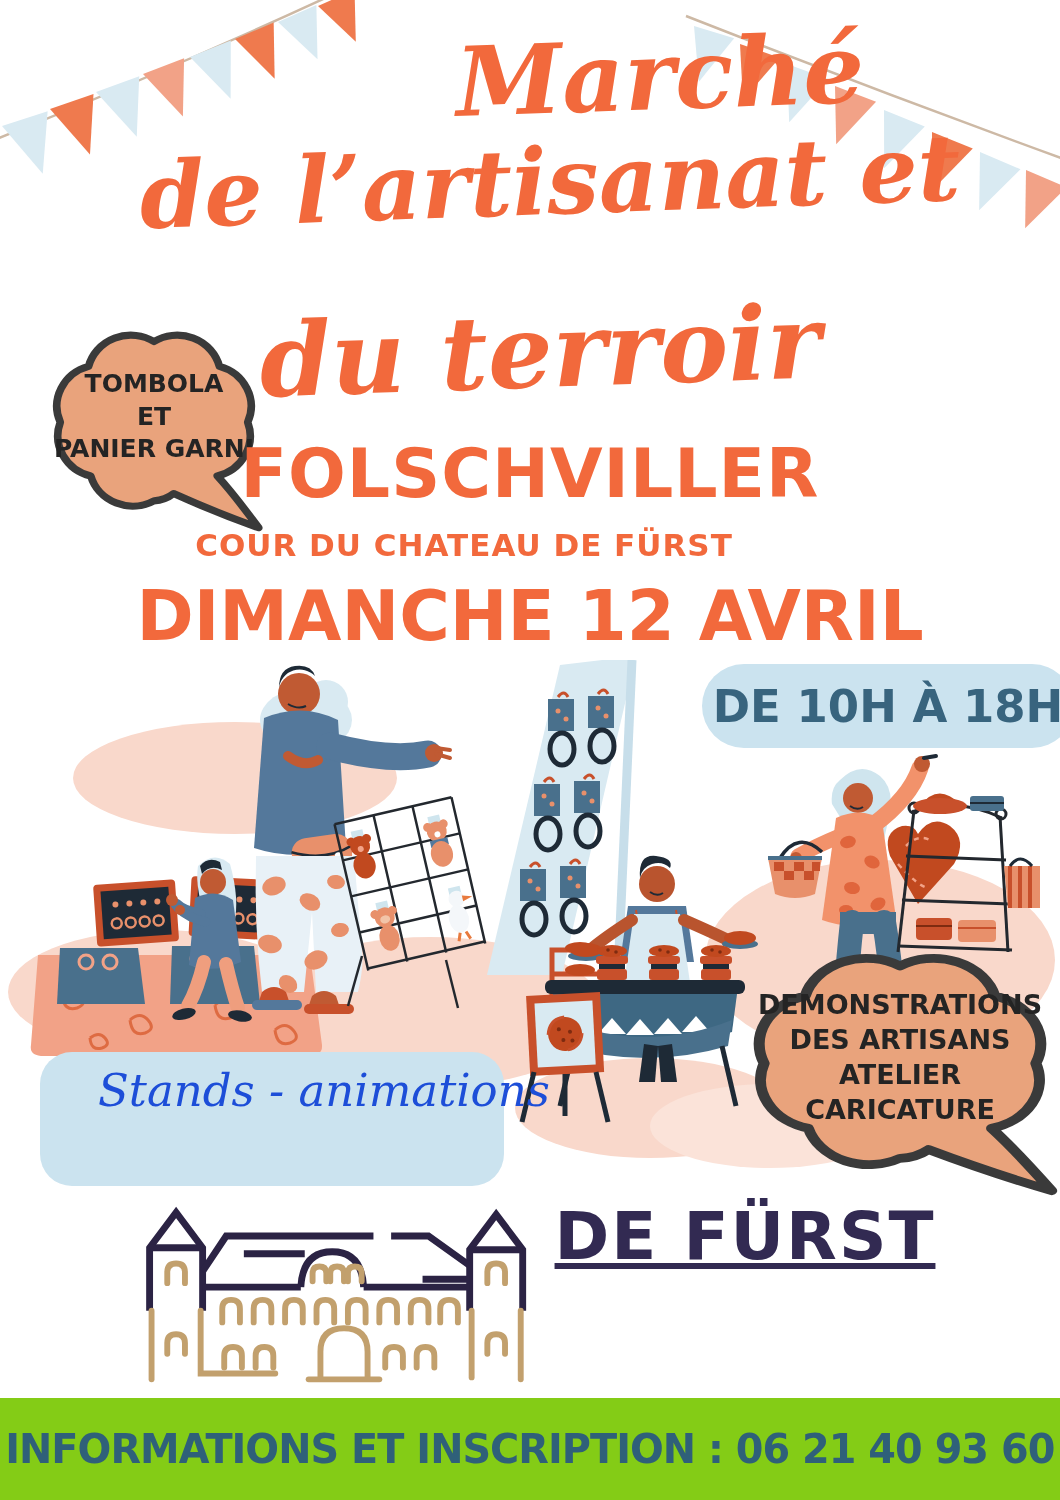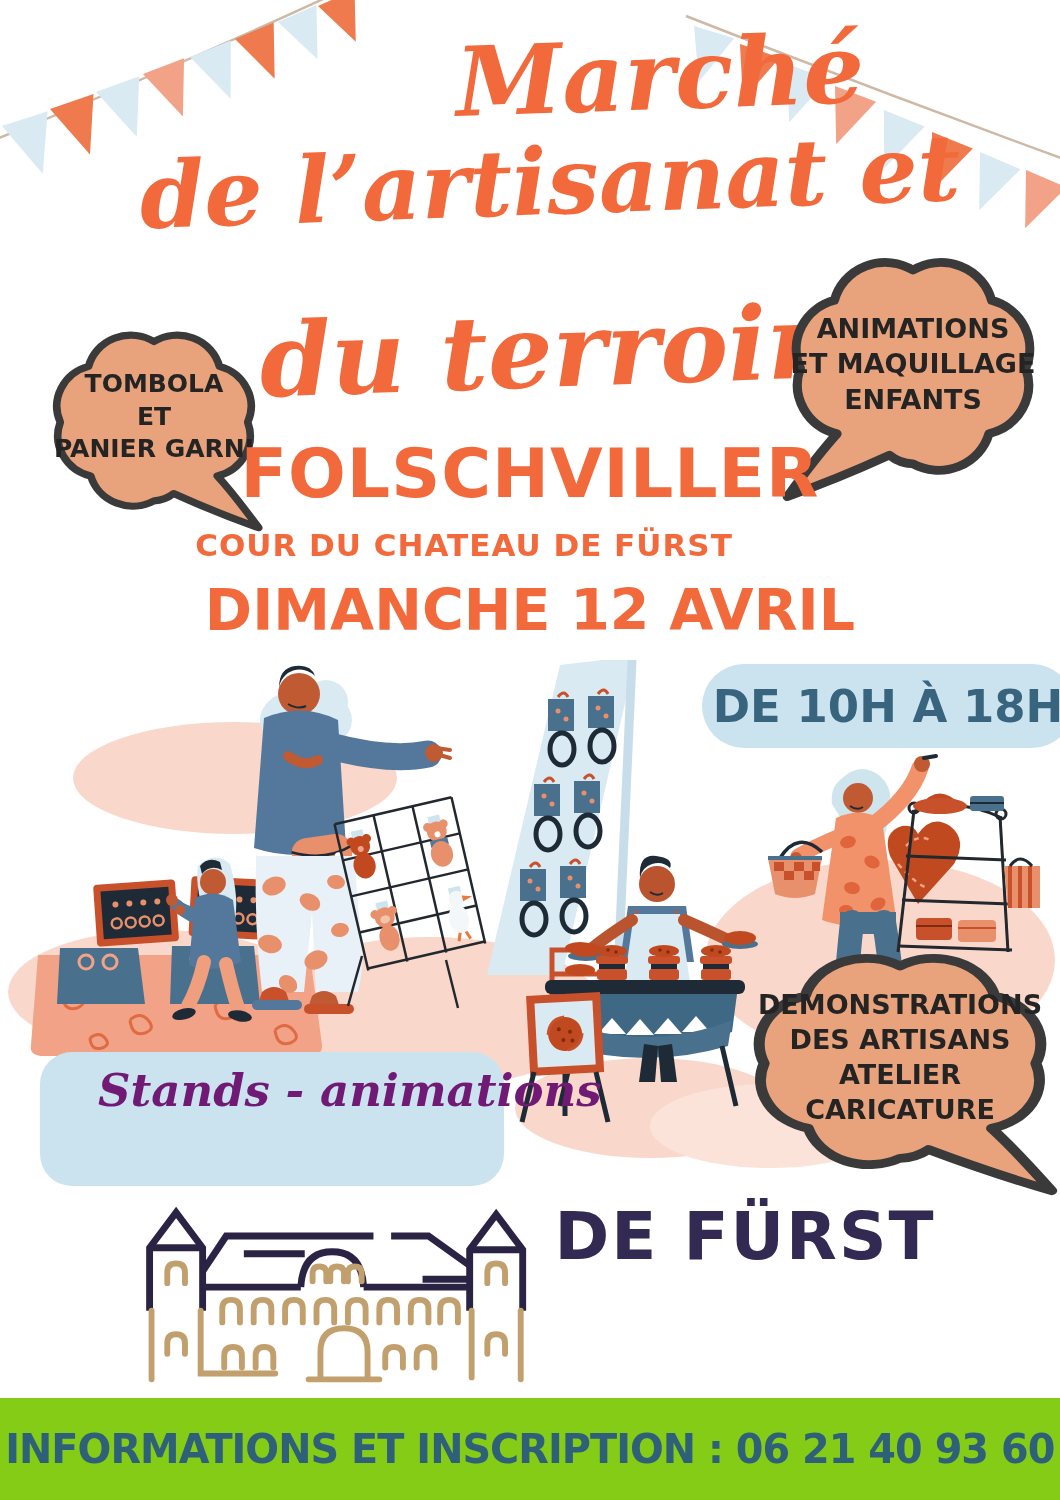"ANIMATIONS" div.abs { html: <div> <svg> <g> <path></path> </g> </svg> <div> <div>ANIMATIONS</div> <div>ET MAQUILLAGE</div> <div>ENFANTS</div> </div> </div> -> none }
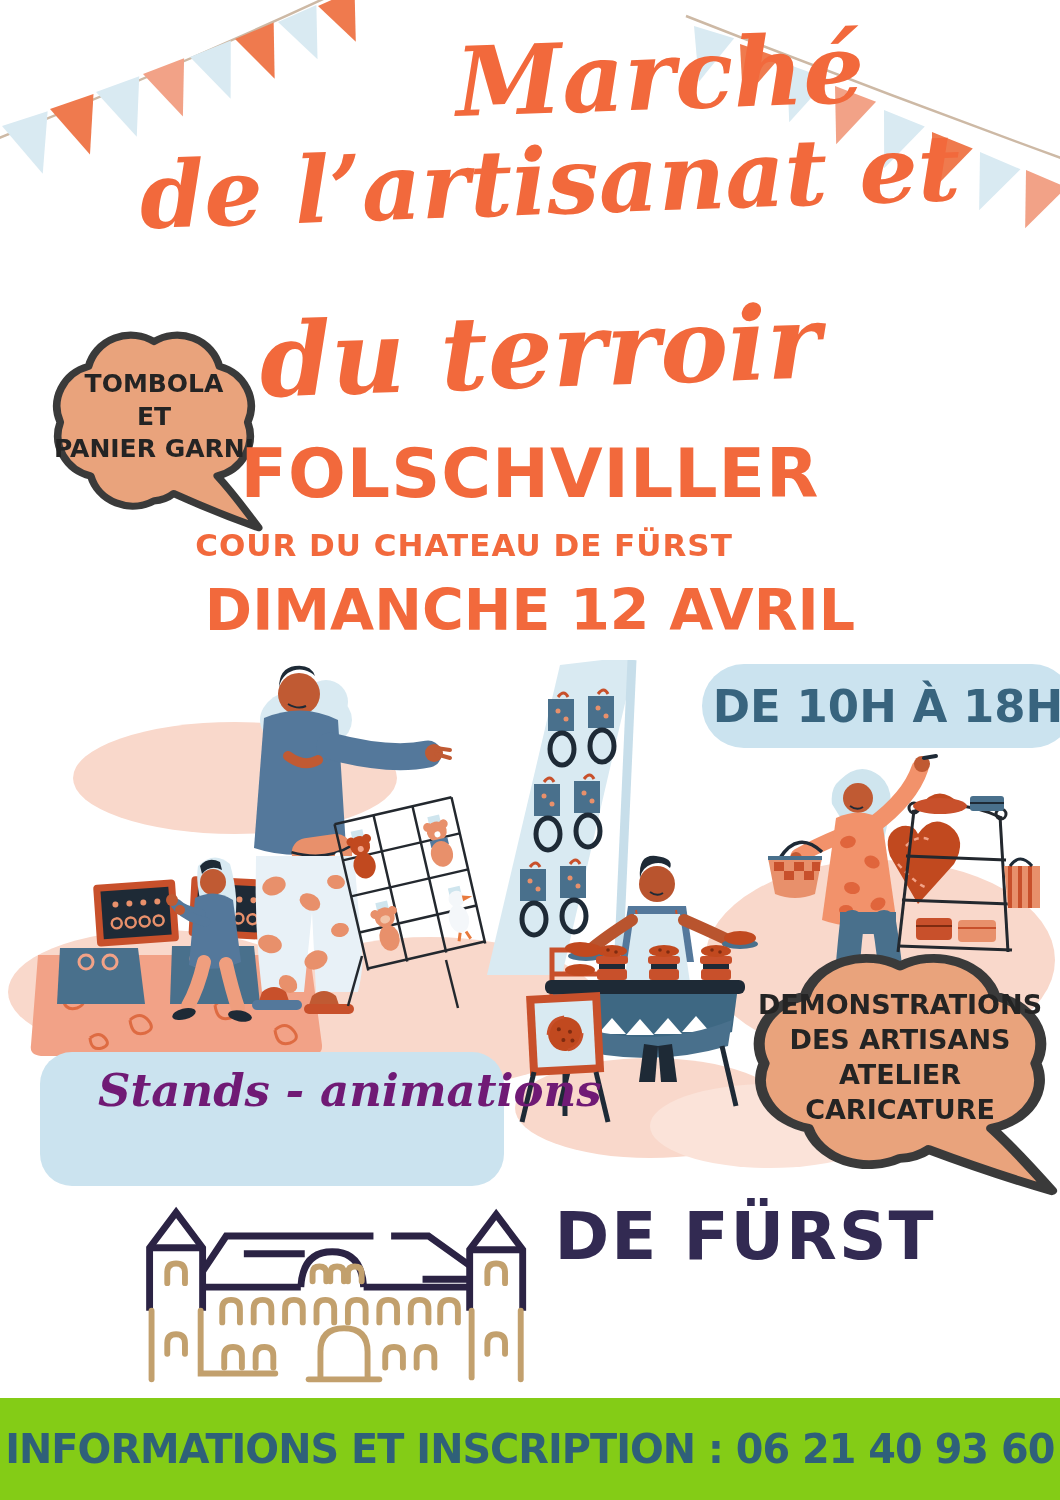"DIMANCHE 12 AVRIL" .date { font-size: 57px -> 69px }
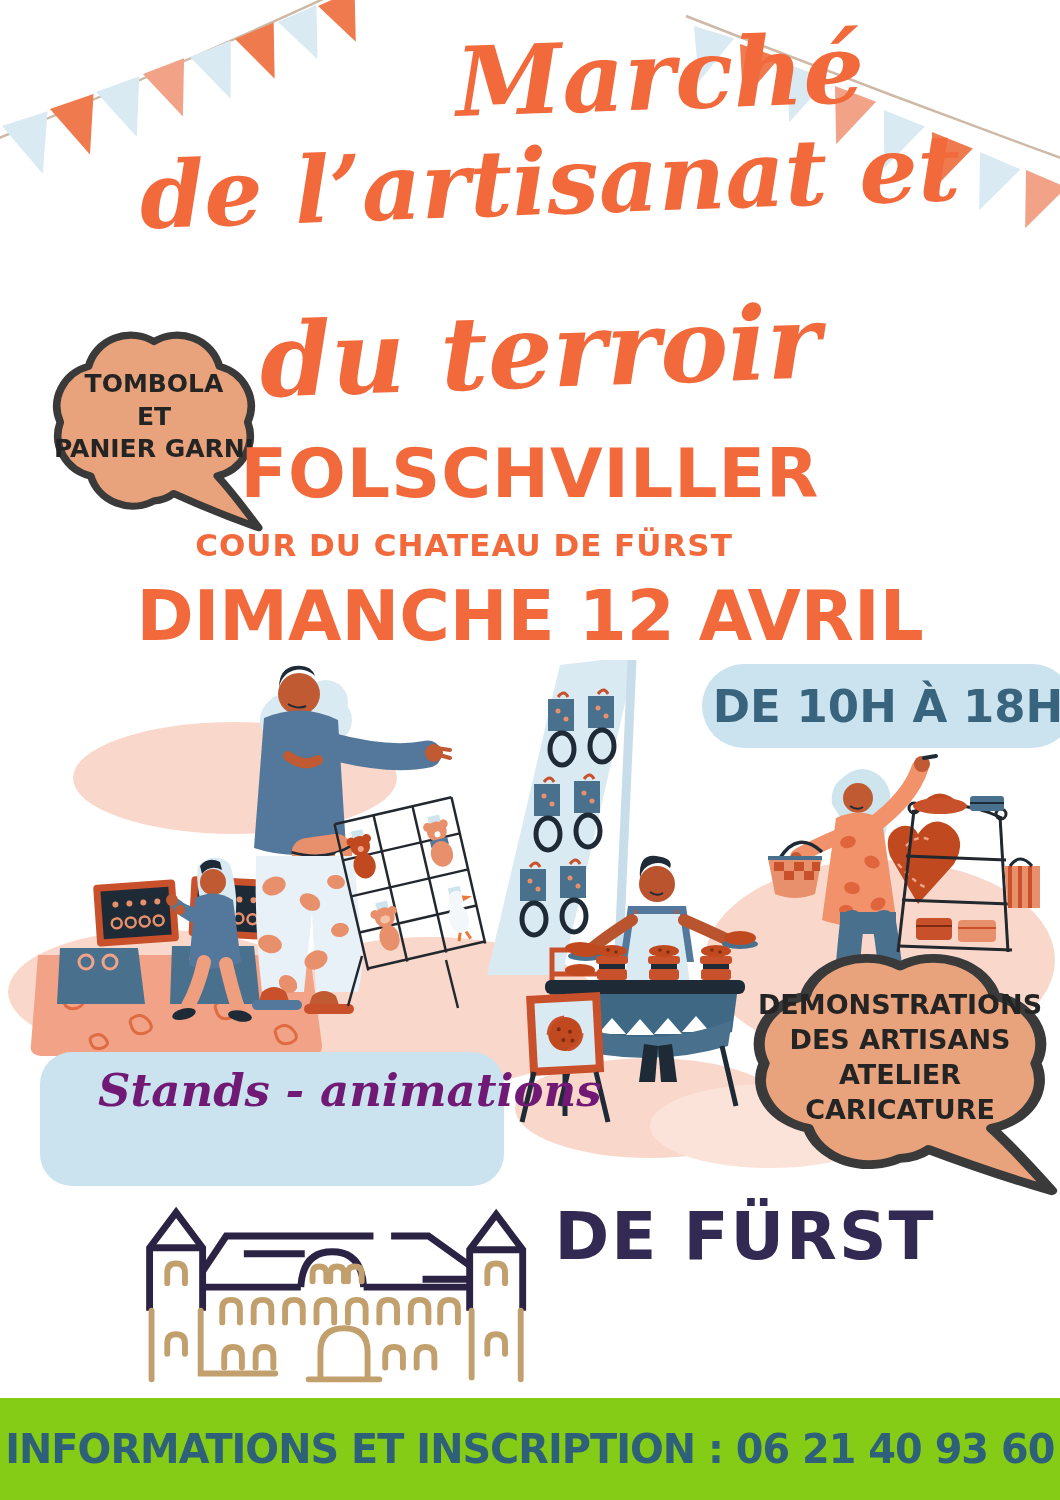"Stands - animations" .info-line { color: #701a75 -> #1d4ed8; font-weight: bold -> normal }
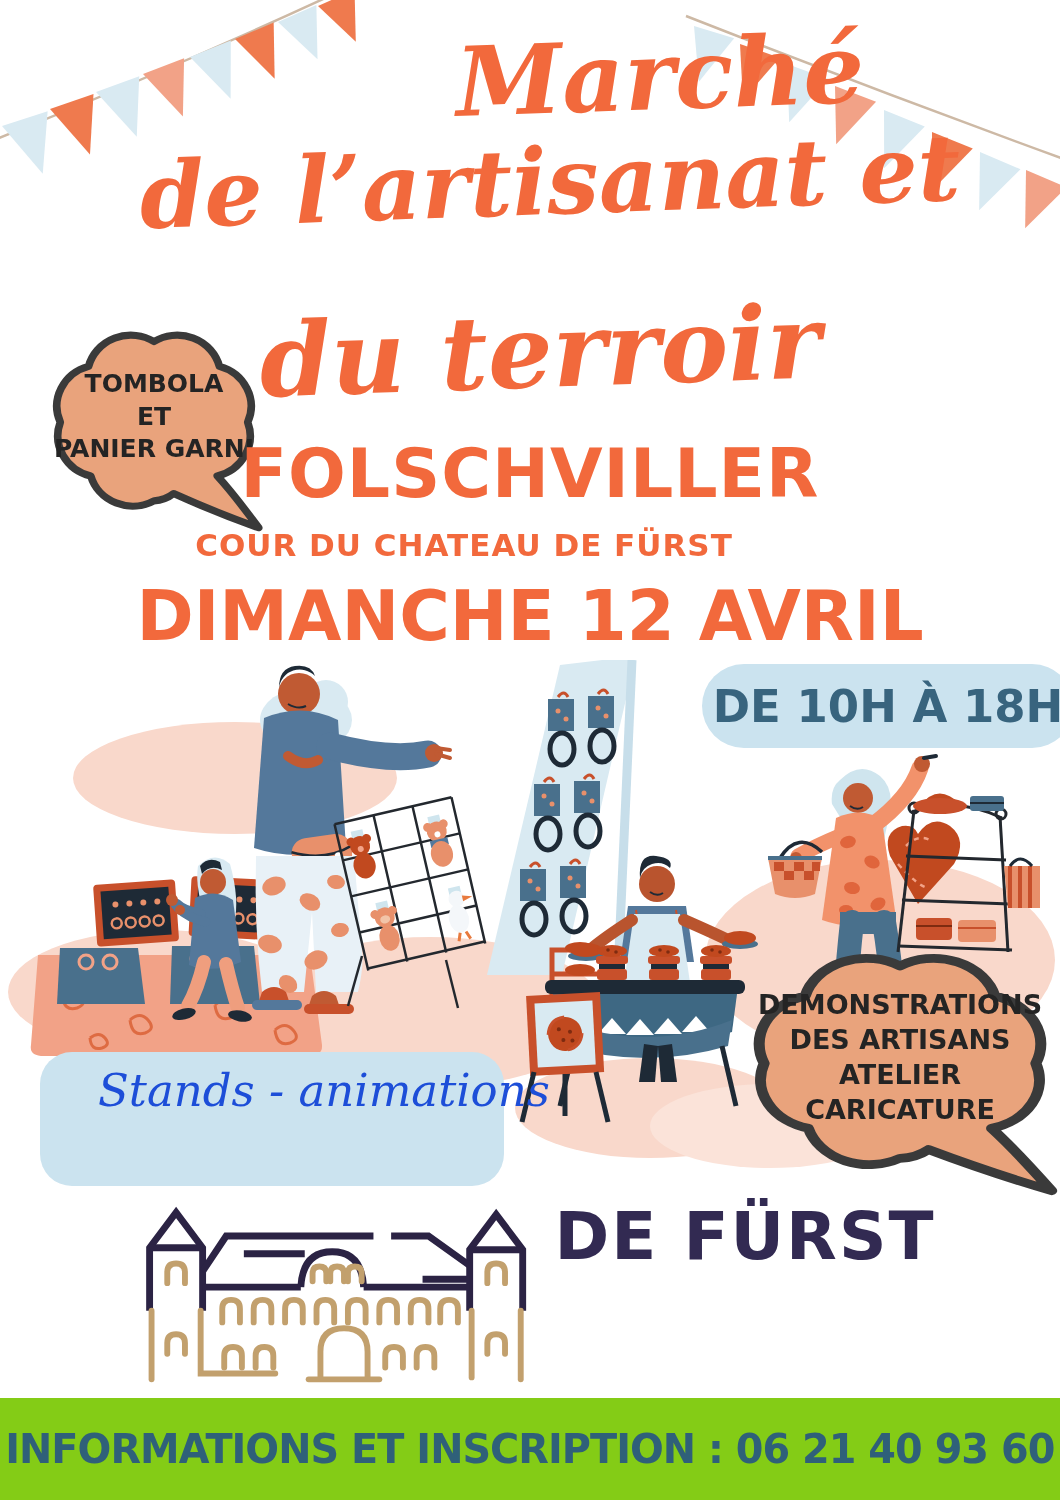"DE FÜRST" .logo-name { text-decoration: none -> underline }
